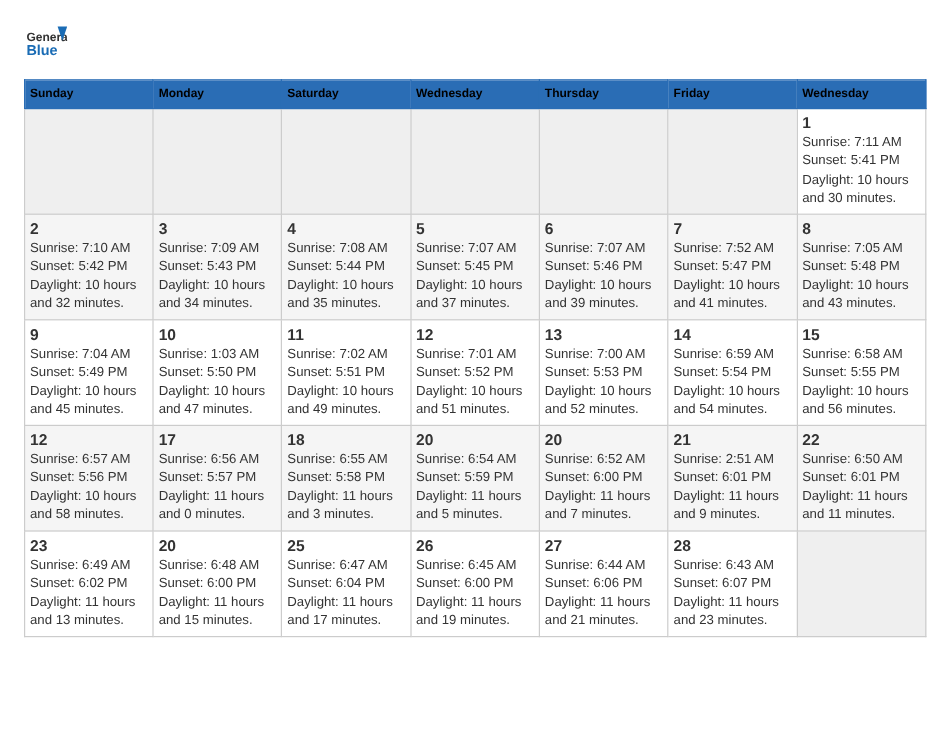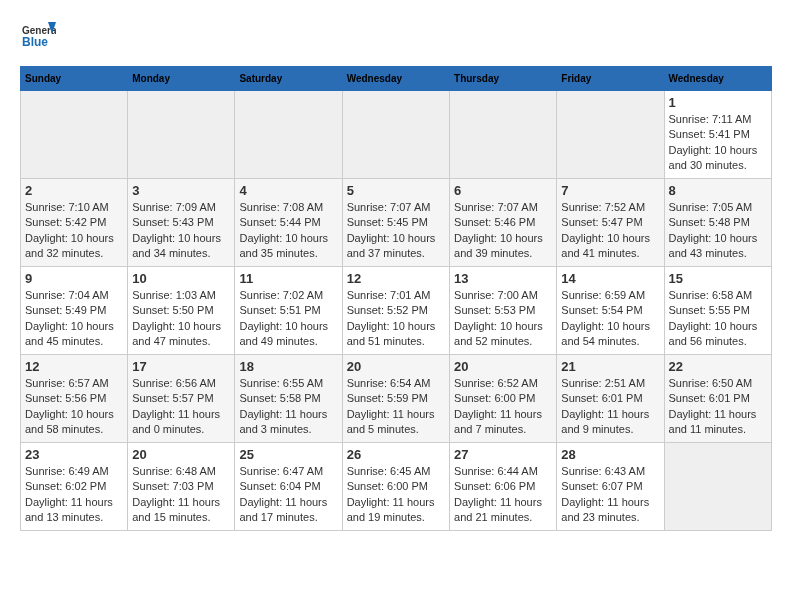"Sunrise: 6:48 AM Sunset: 7:03" div.day-info { text: 7:03 -> 6:00 }
